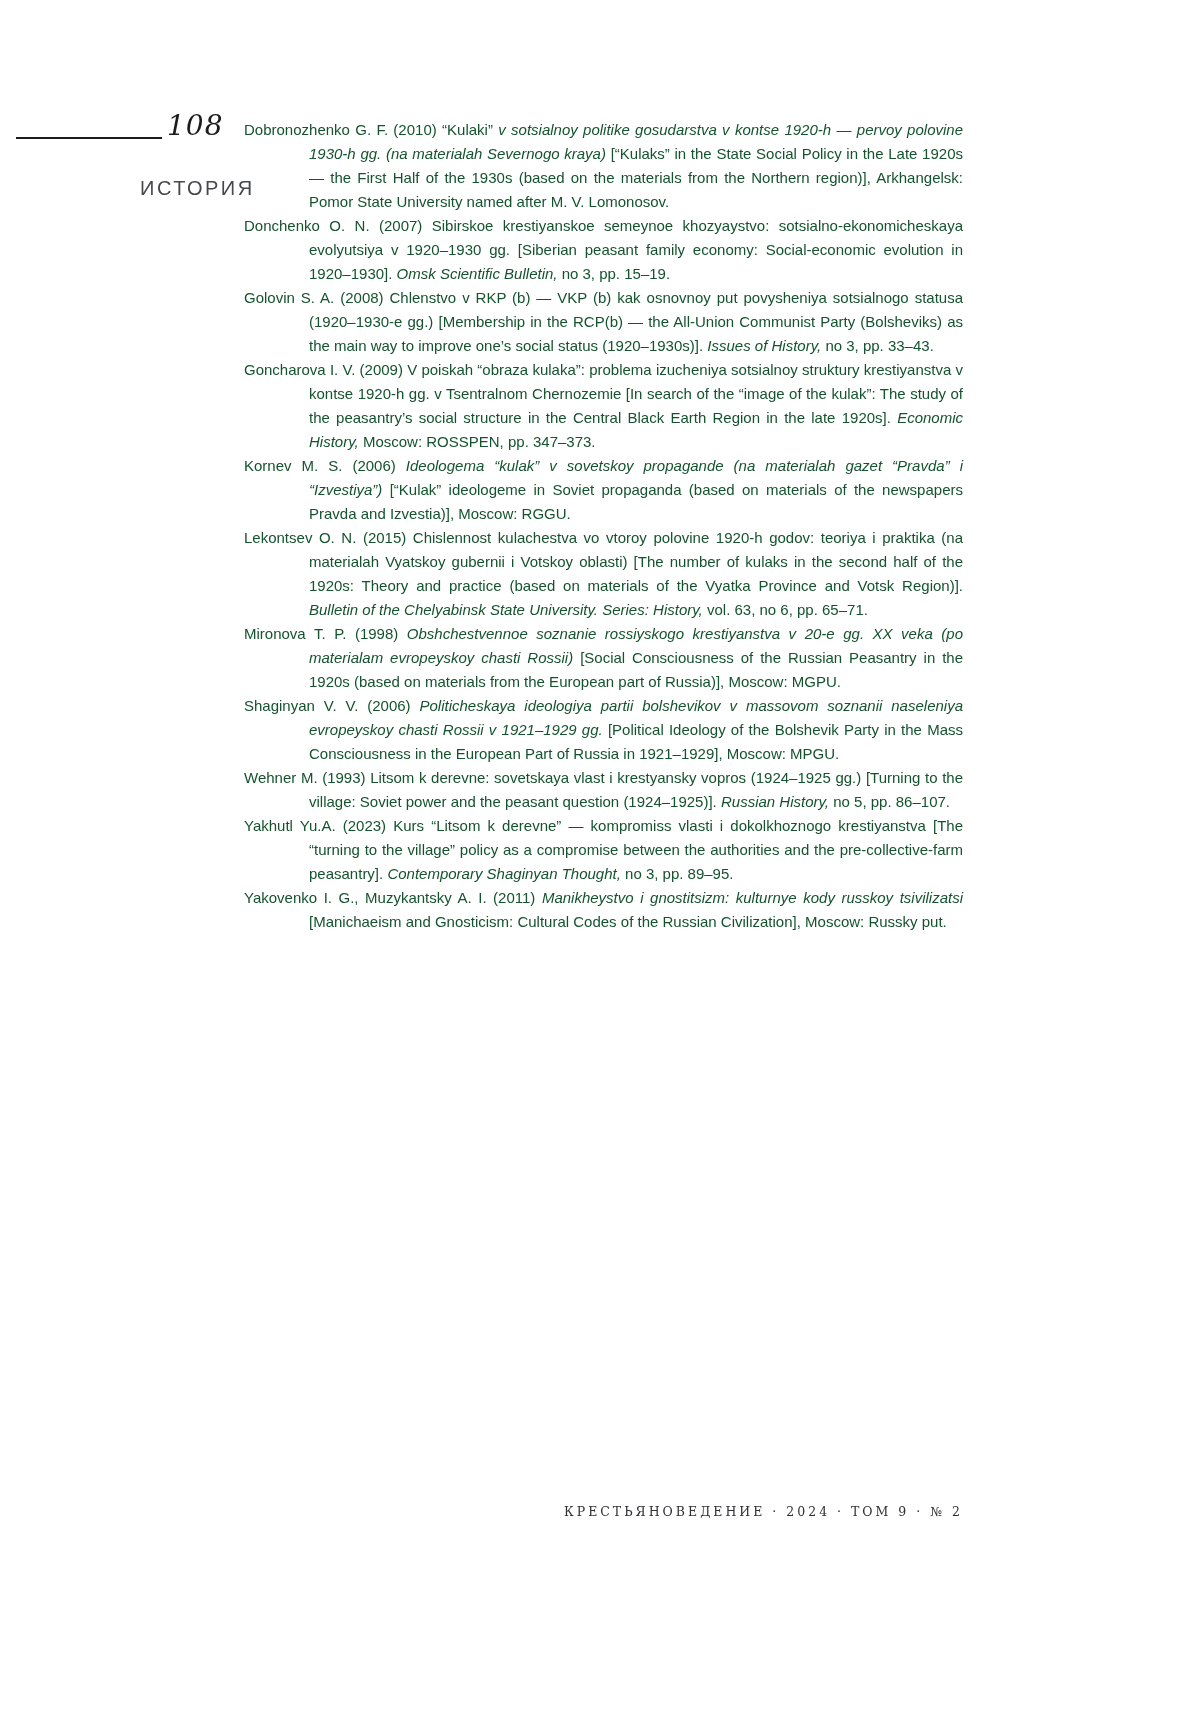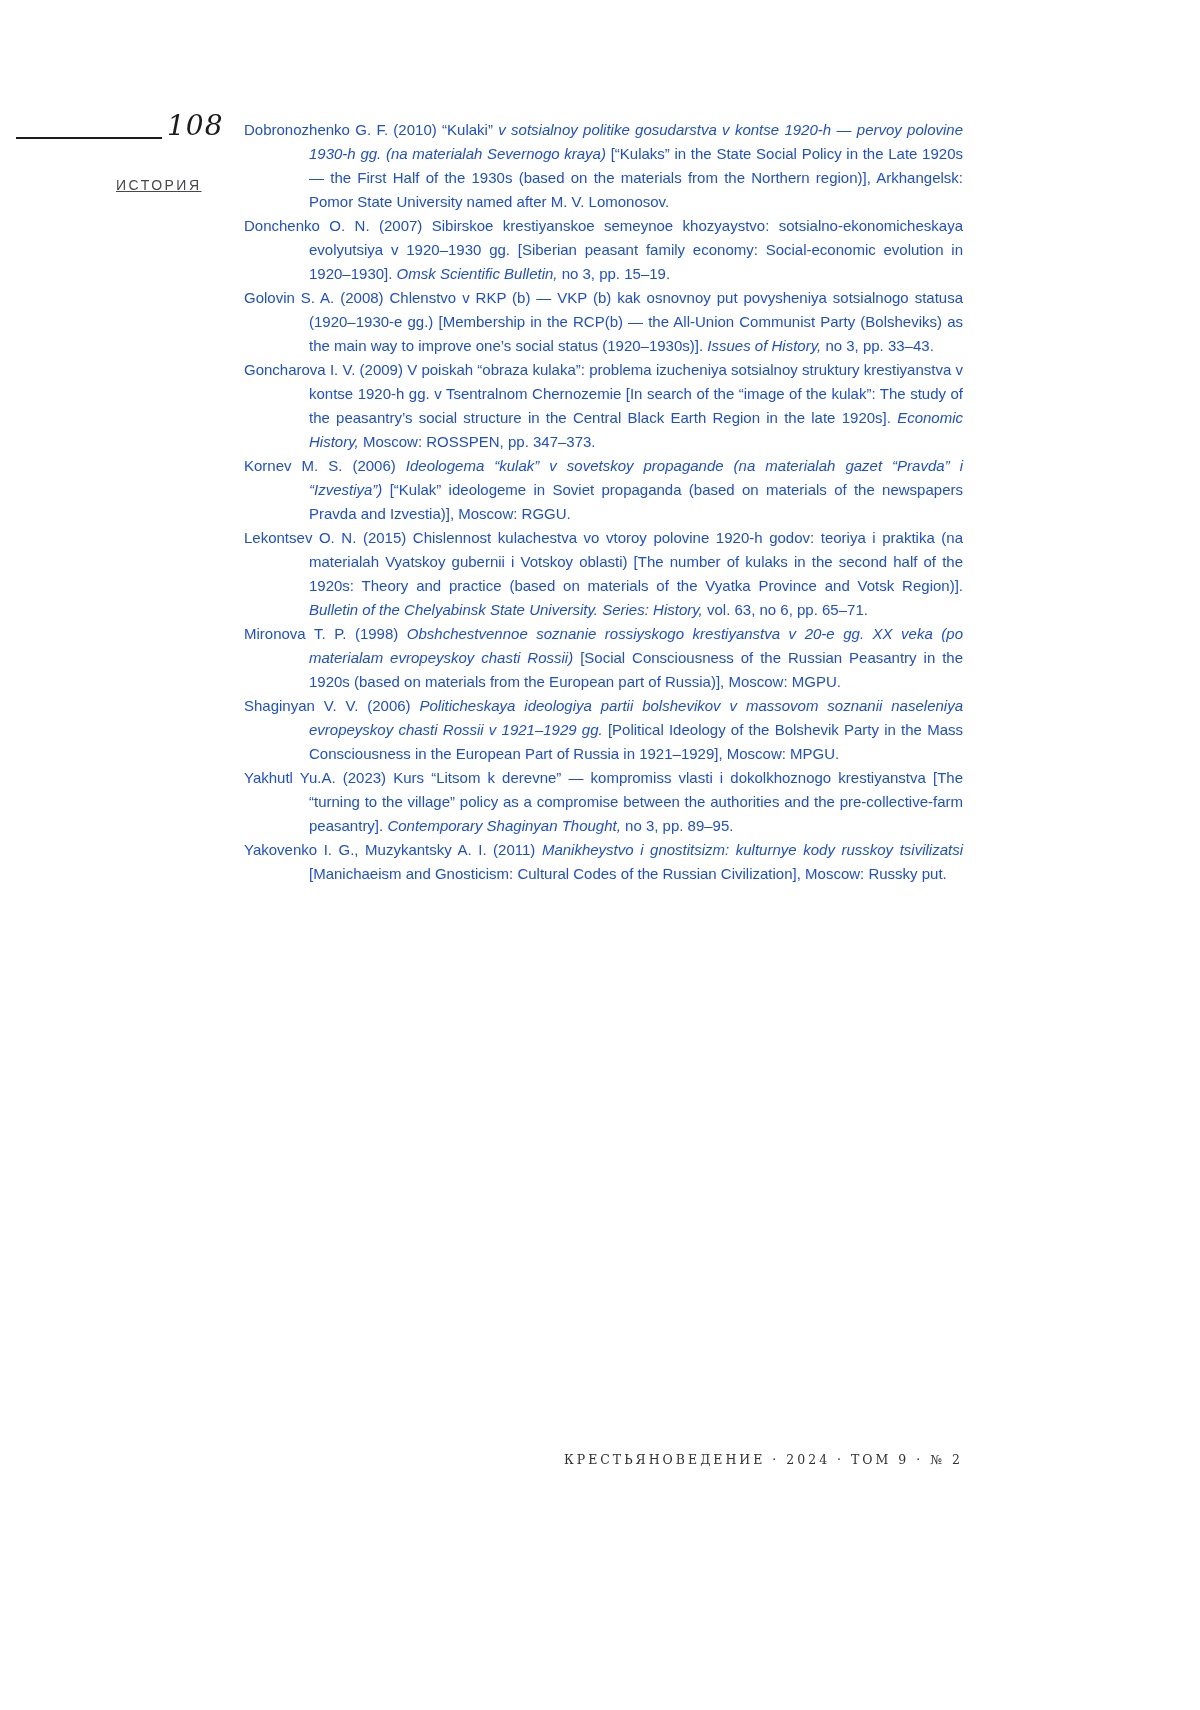"Dobronozhenko G. F. (2010) “Kulaki”" .ref { color: #1d4ed8 -> #14532d }
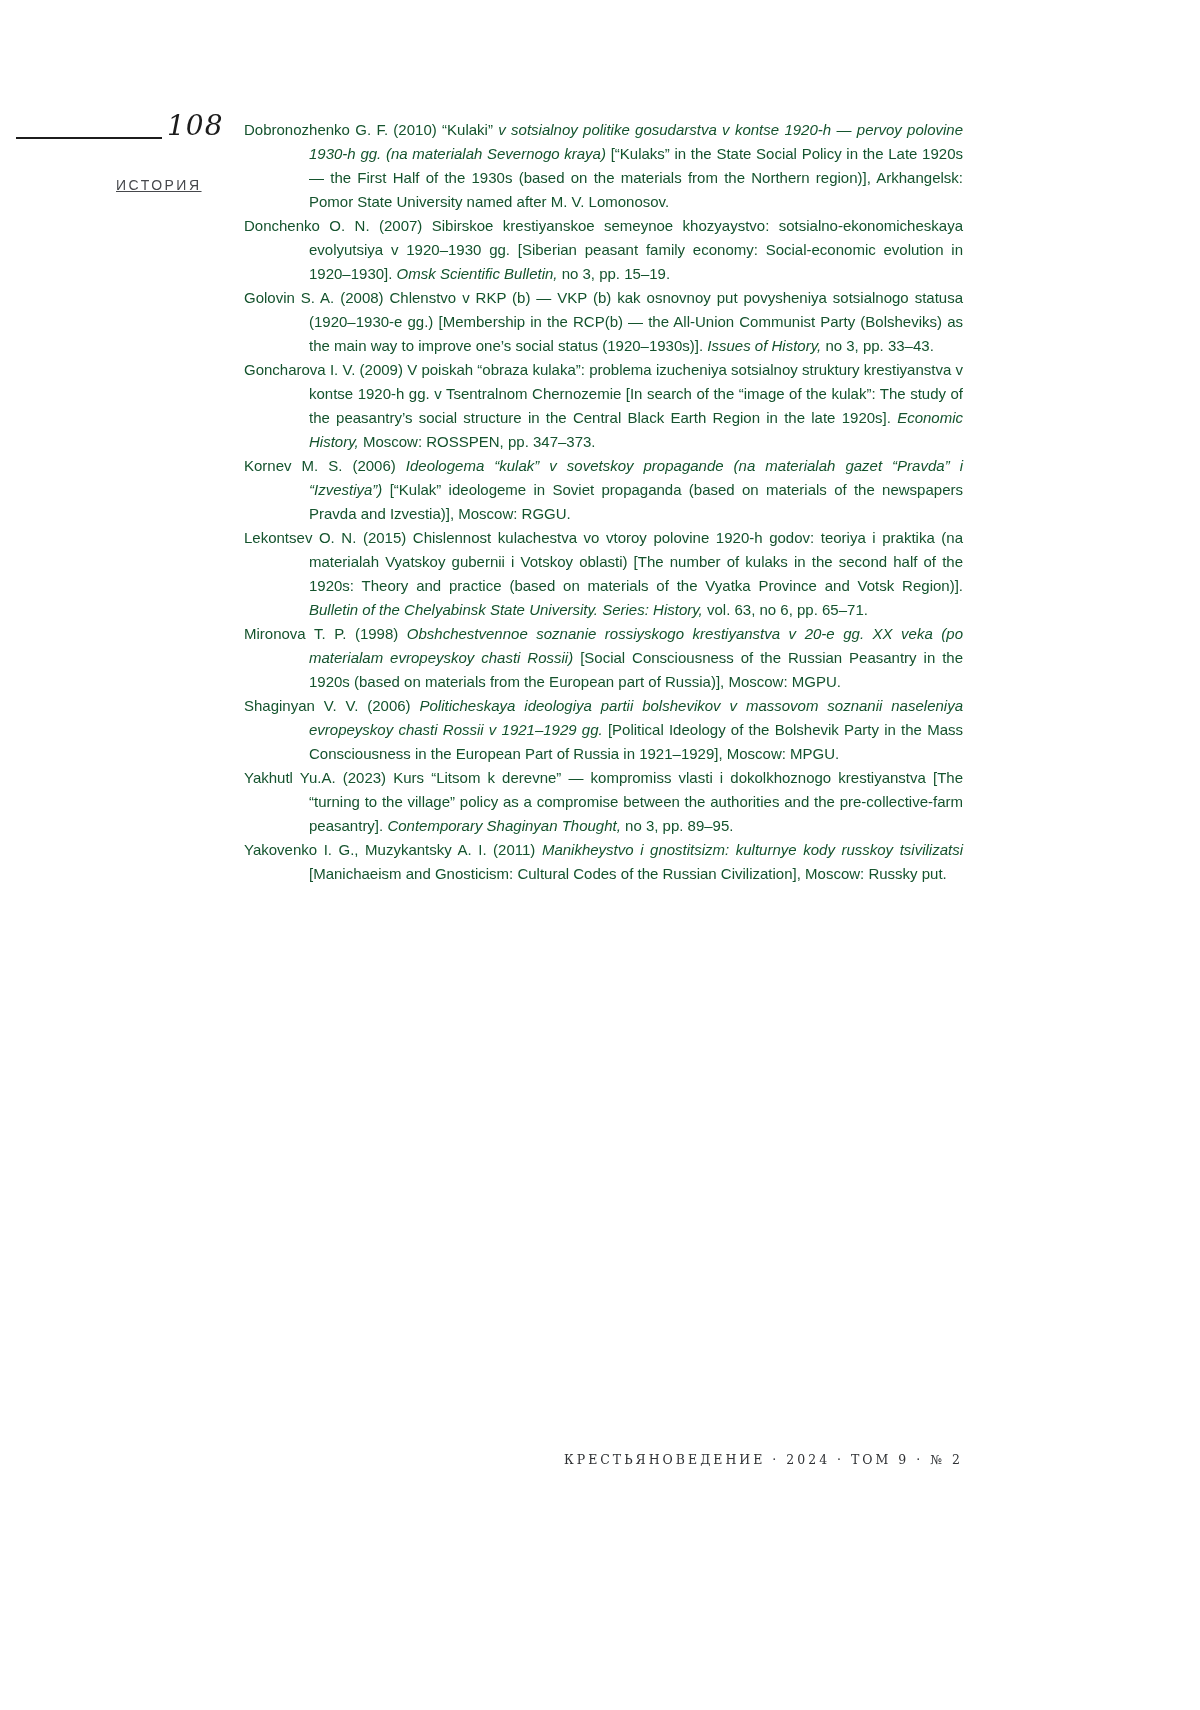"ИСТОРИЯ" .section-label { font-size: 14px -> 20px; left: 100px -> 124px; text-decoration: underline -> none }
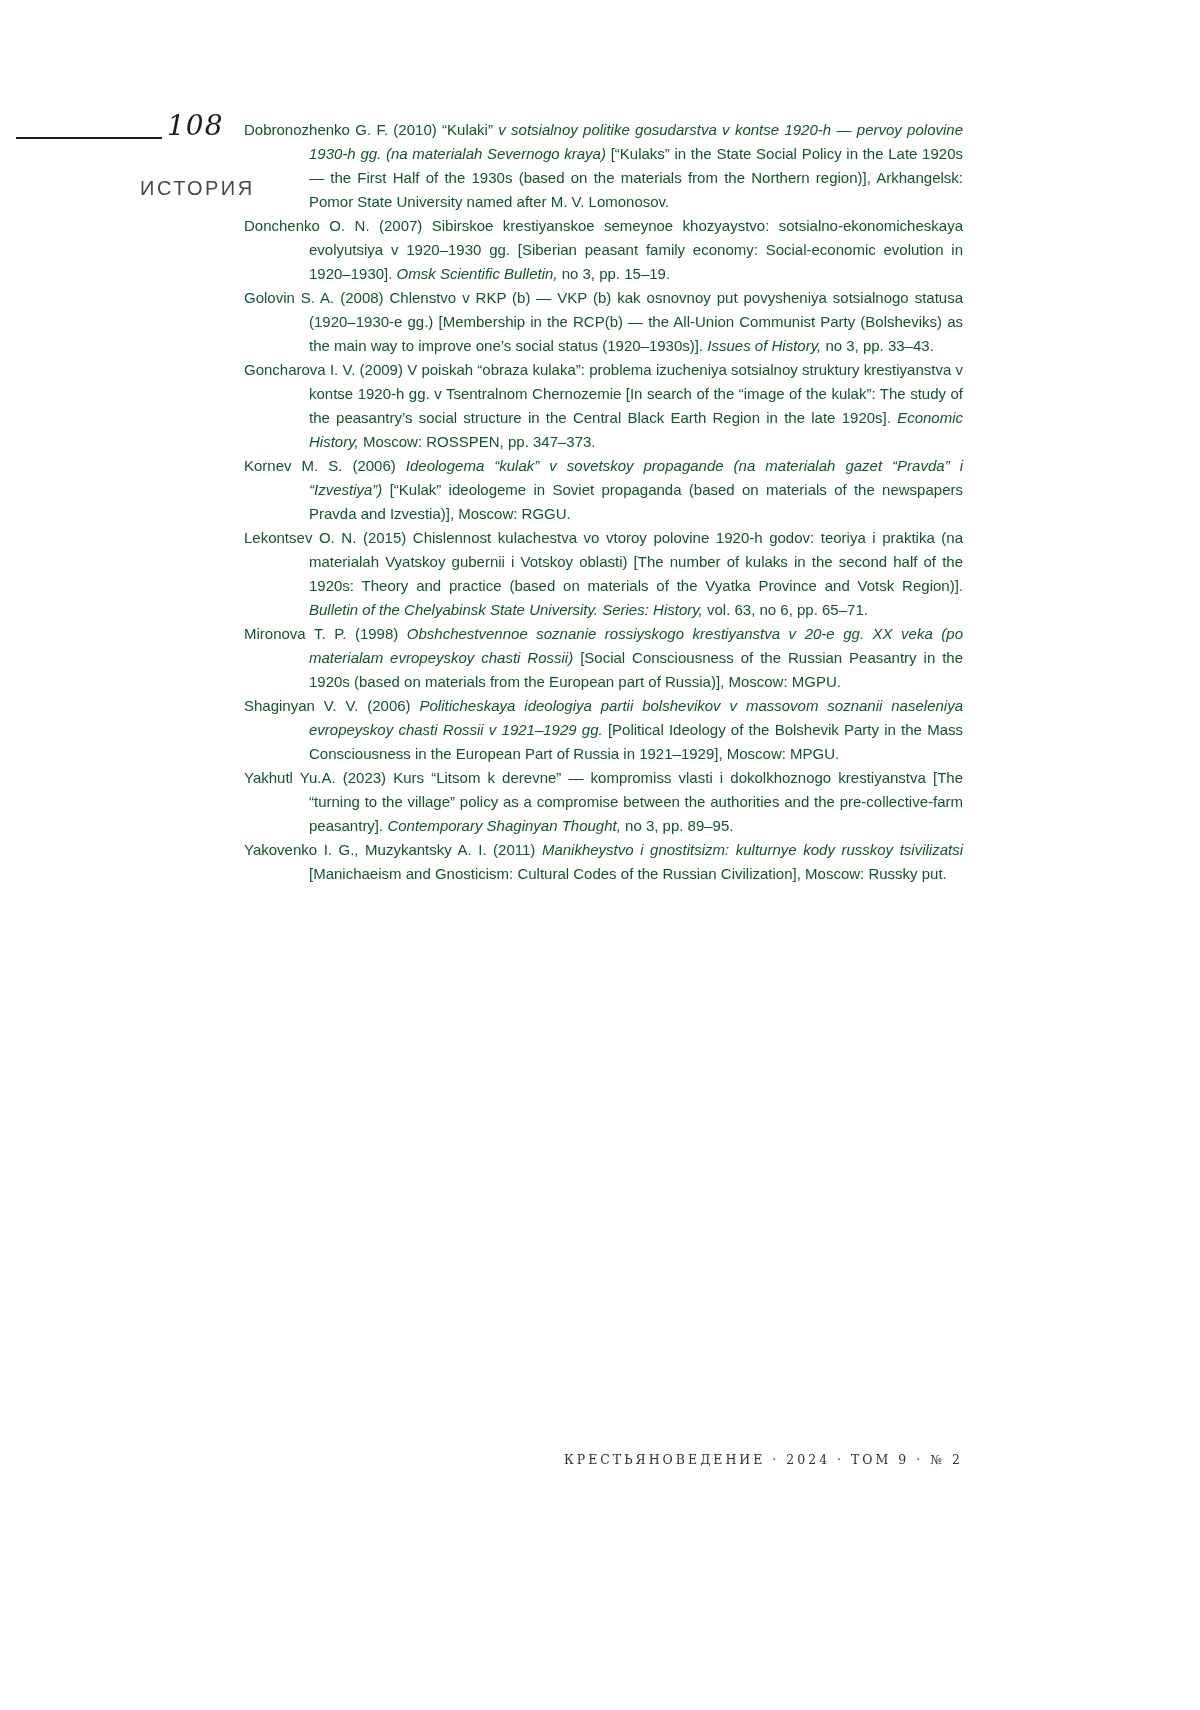"Wehner M. (1993) Litsom k" p.ref { html: none -> <p><span>Wehner M. (1993) Litsom k derevne: sovetskaya vlast i krestyansky vopros (1924–1925 gg.) [Turning to the village: Soviet power and the peasant question (1924–1925)]. </span><span>Russian History, </span><span>no 5, pp. 86–107.</span></p> }
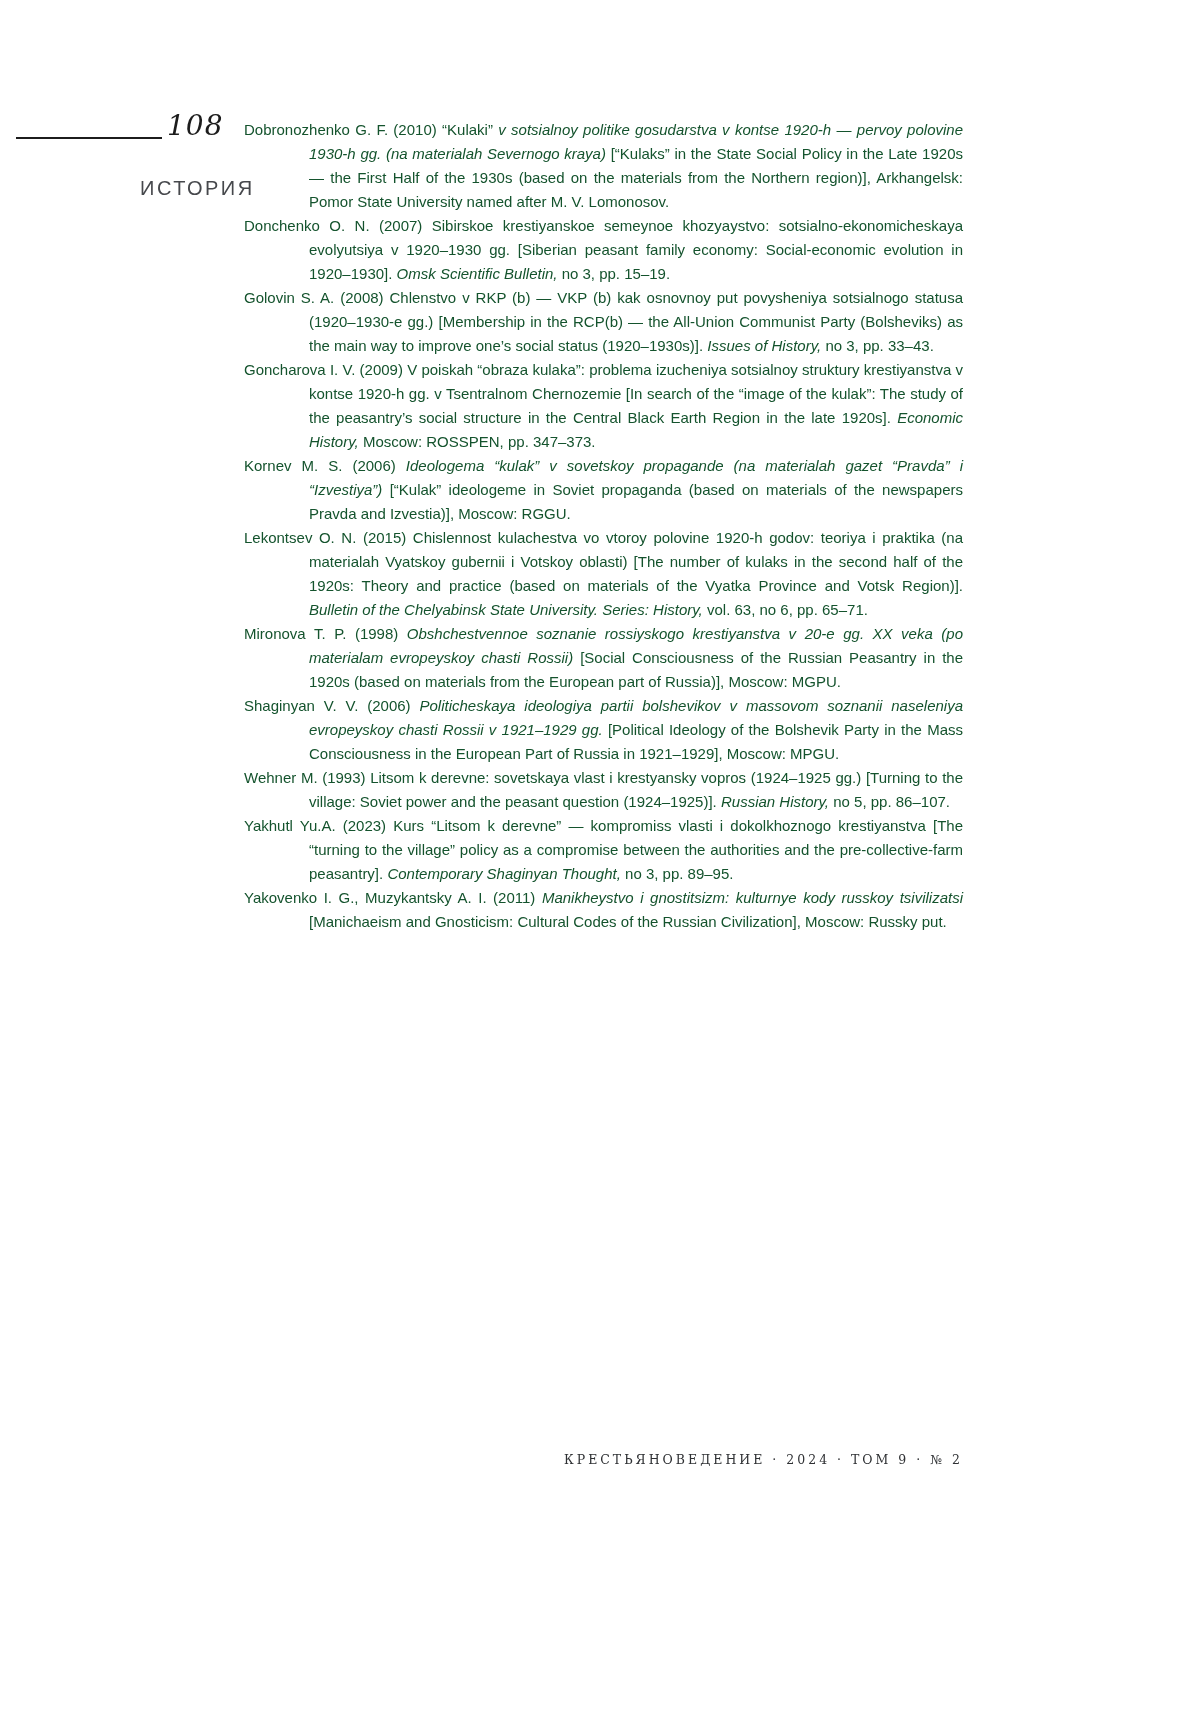"КРЕСТЬЯНОВЕДЕНИЕ · 2024 · ТОМ" .journal-footer { top: 1452px -> 1504px }
